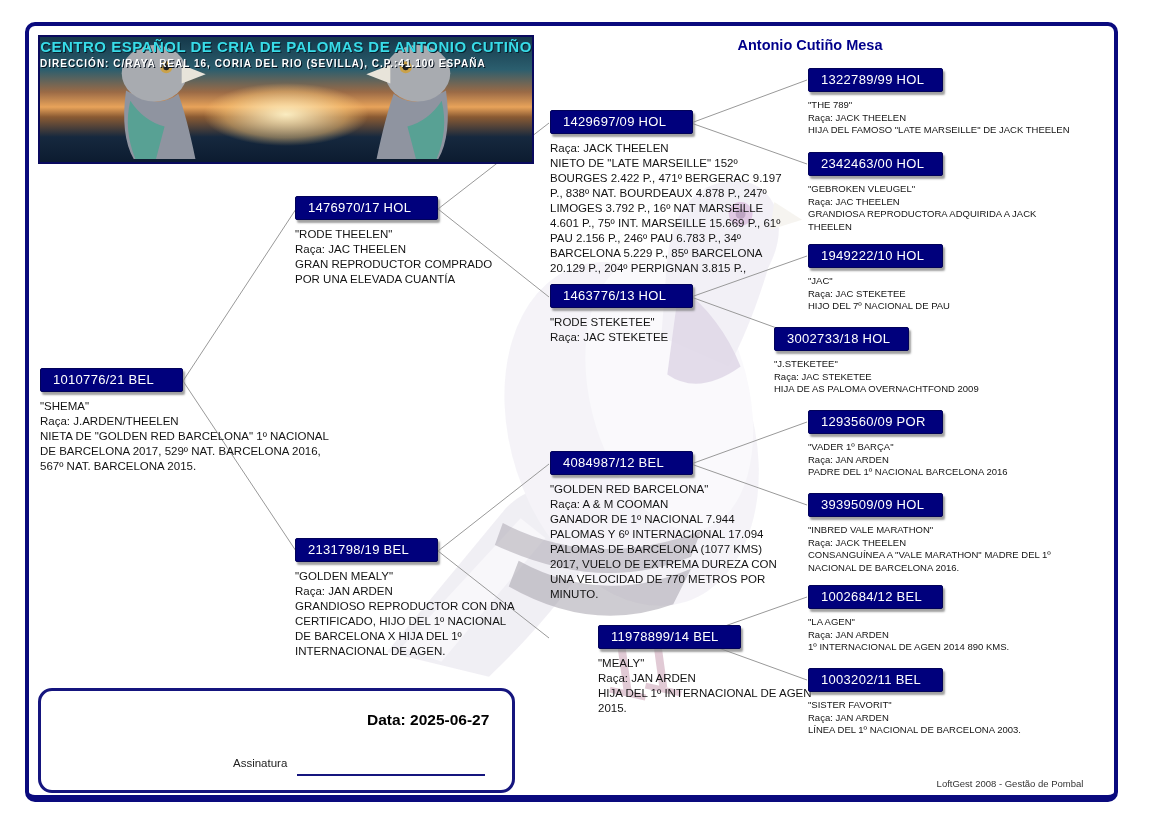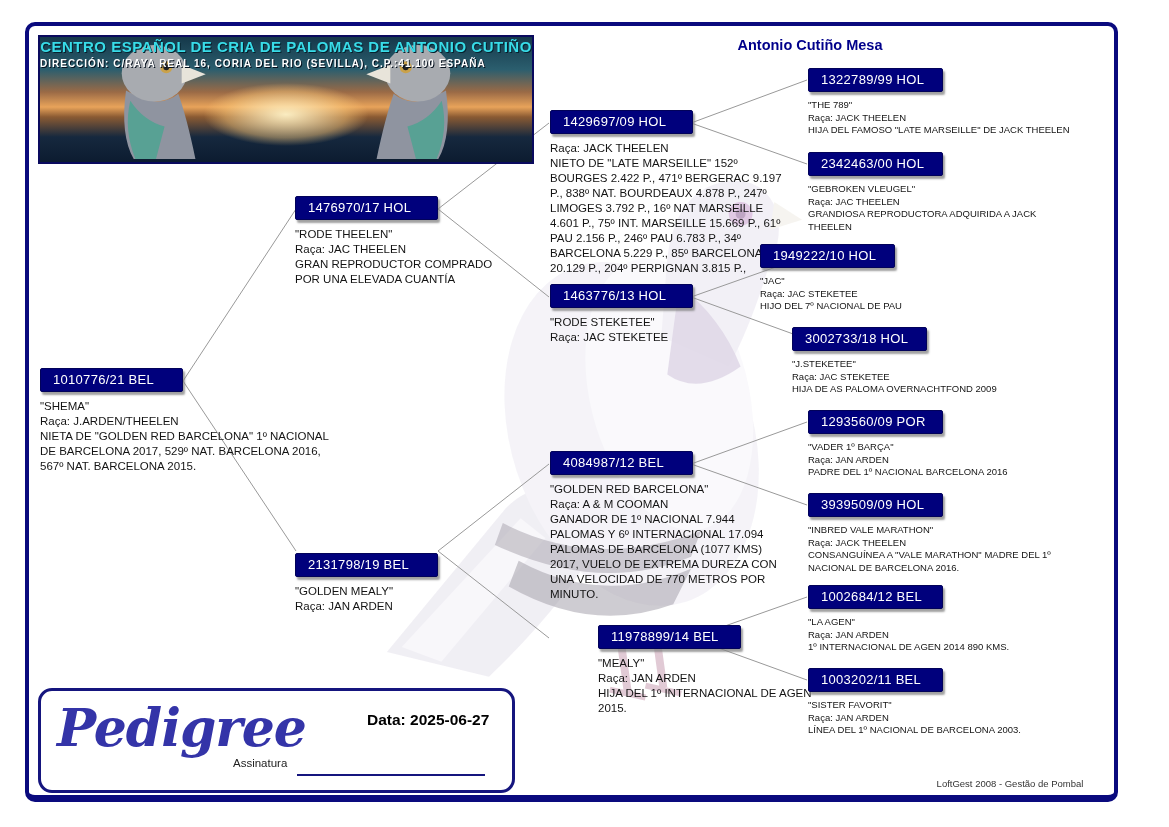"1949222/10 HOL" .n9 { left: 760px -> 808px }
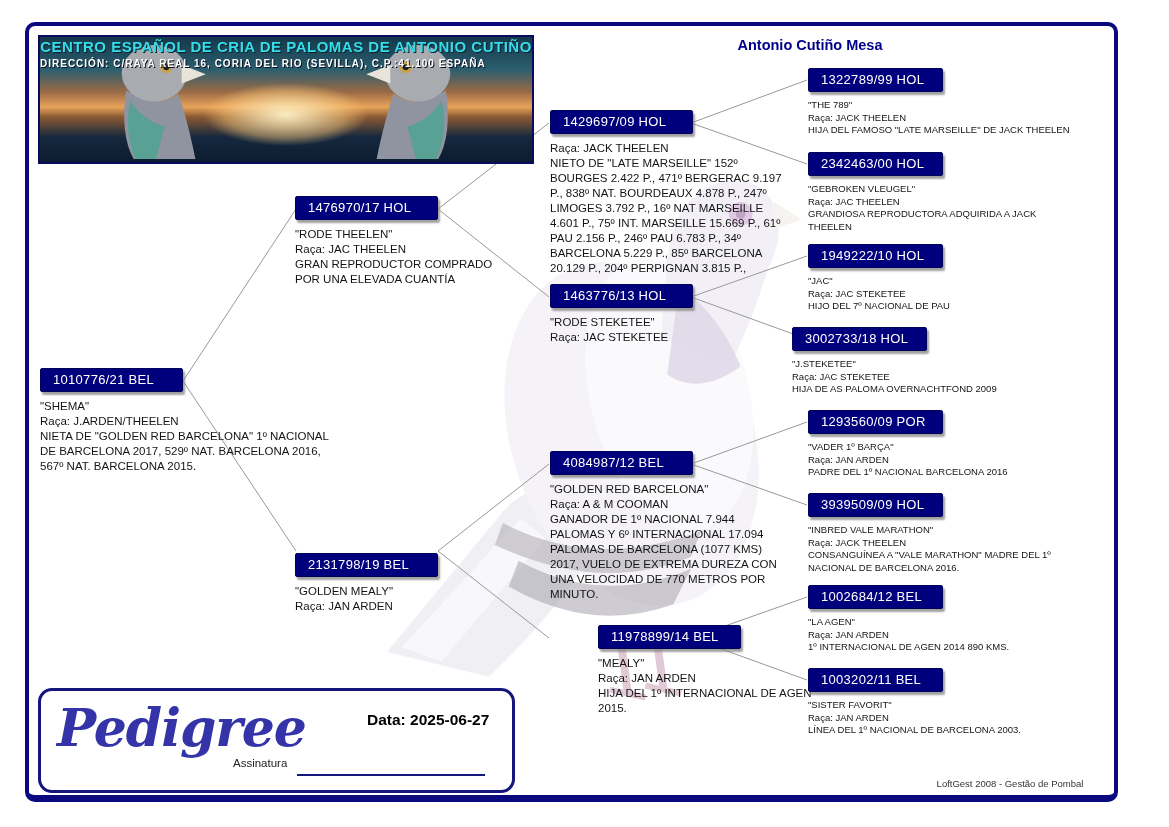"3002733/18 HOL" .n10 { left: 792px -> 774px }
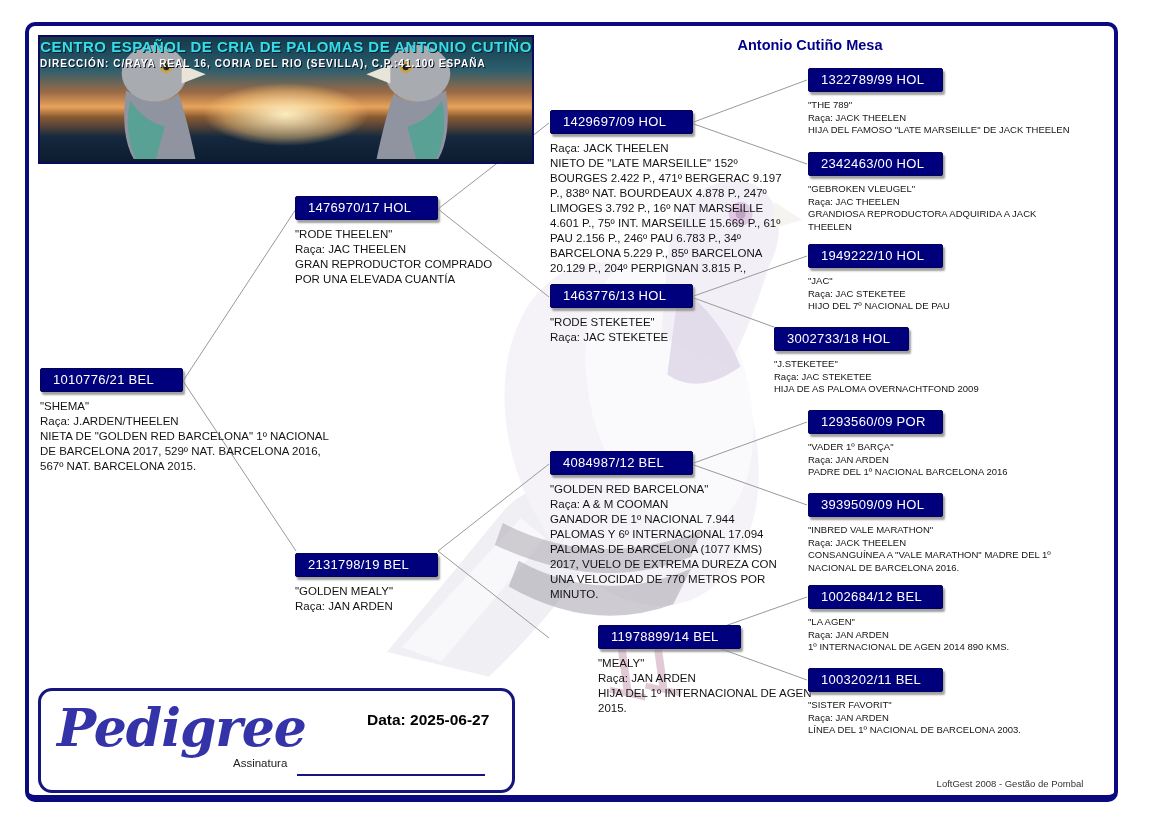"2131798/19 BEL" .n2 { margin-top: 15px -> none }
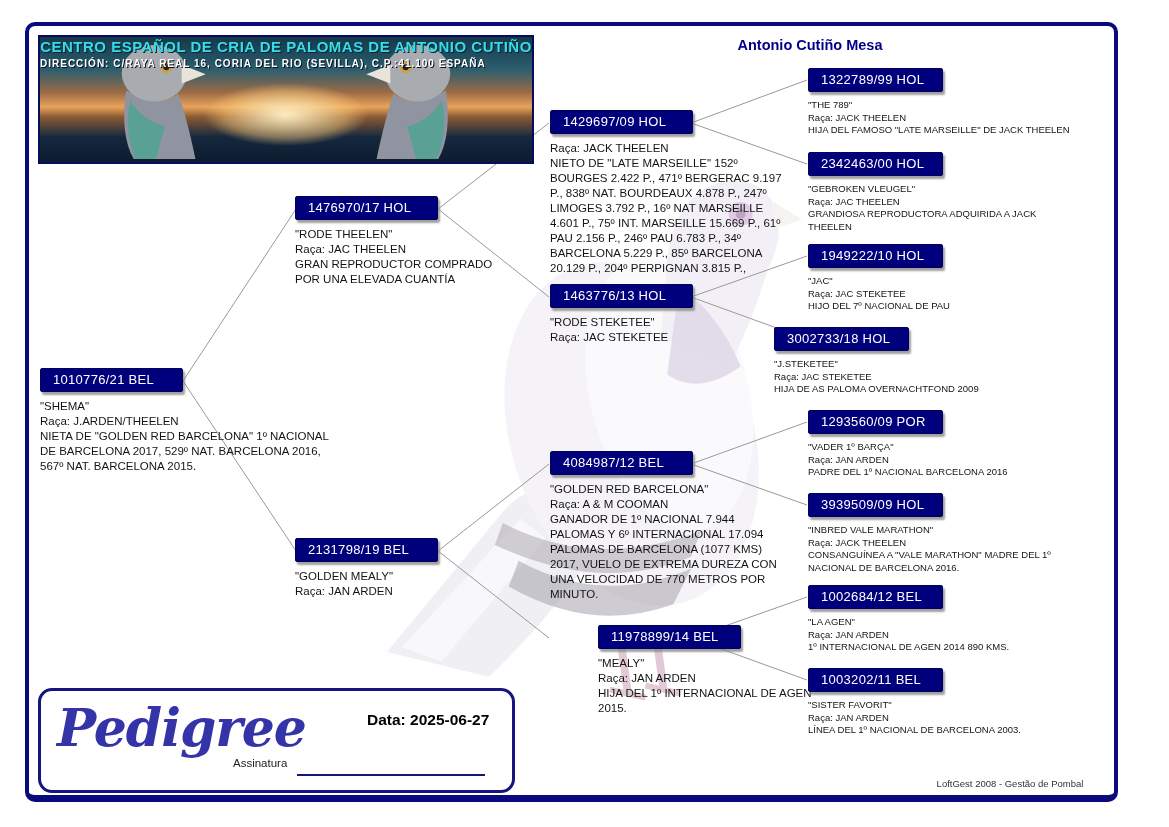"GRANDIOSO REPRODUCTOR CON DNA" div.pdesc { html: none -> <div>GRANDIOSO REPRODUCTOR CON DNA CERTIFICADO, HIJO DEL 1º NACIONAL DE BARCELONA X HIJA DEL 1º INTERNACIONAL DE AGEN.</div> }
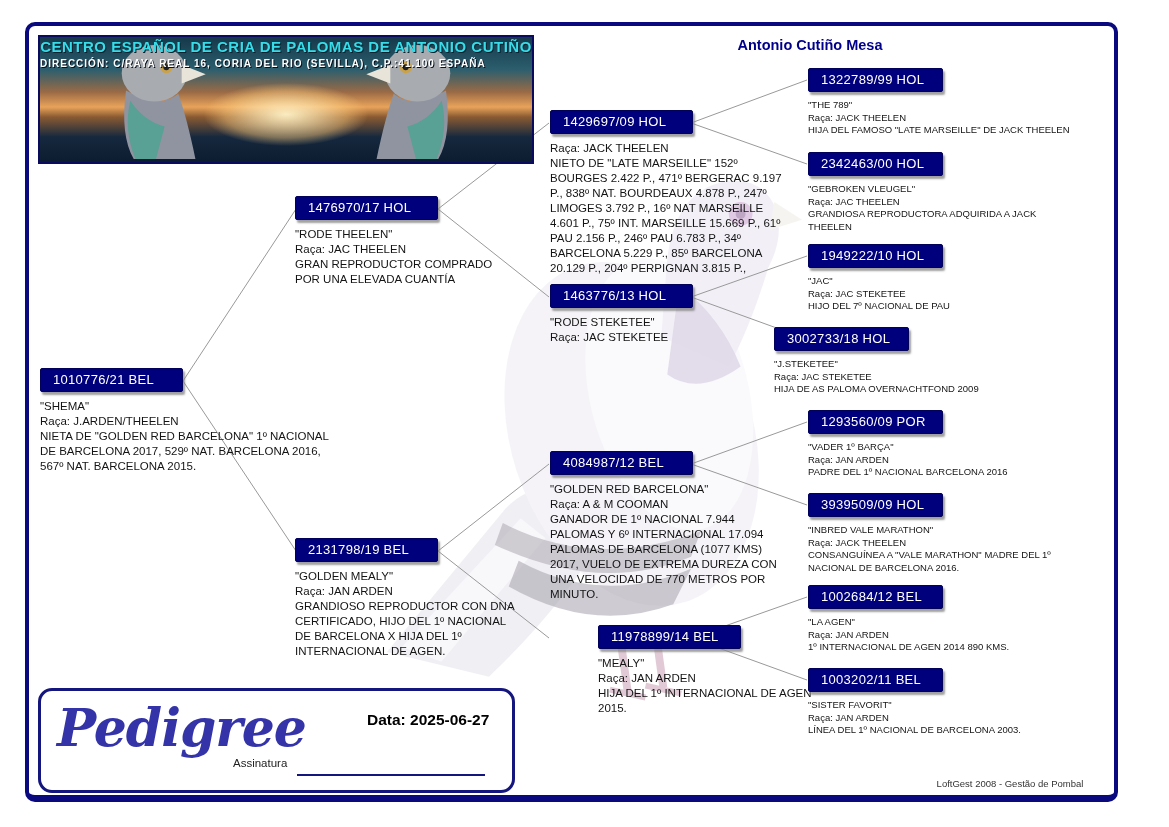"Pedigree" div.pedigree-script { html: <div>Pedigree</div> -> none }
